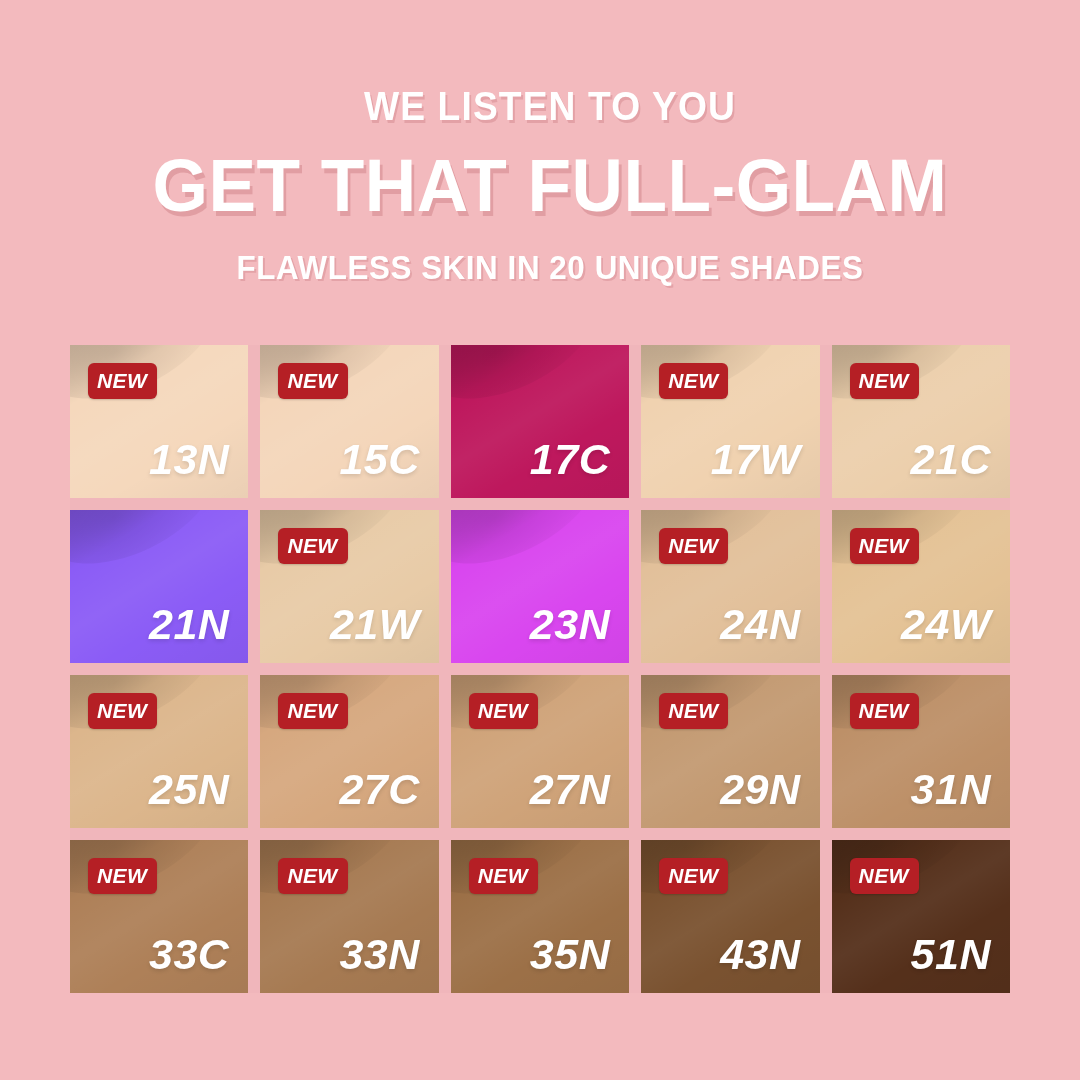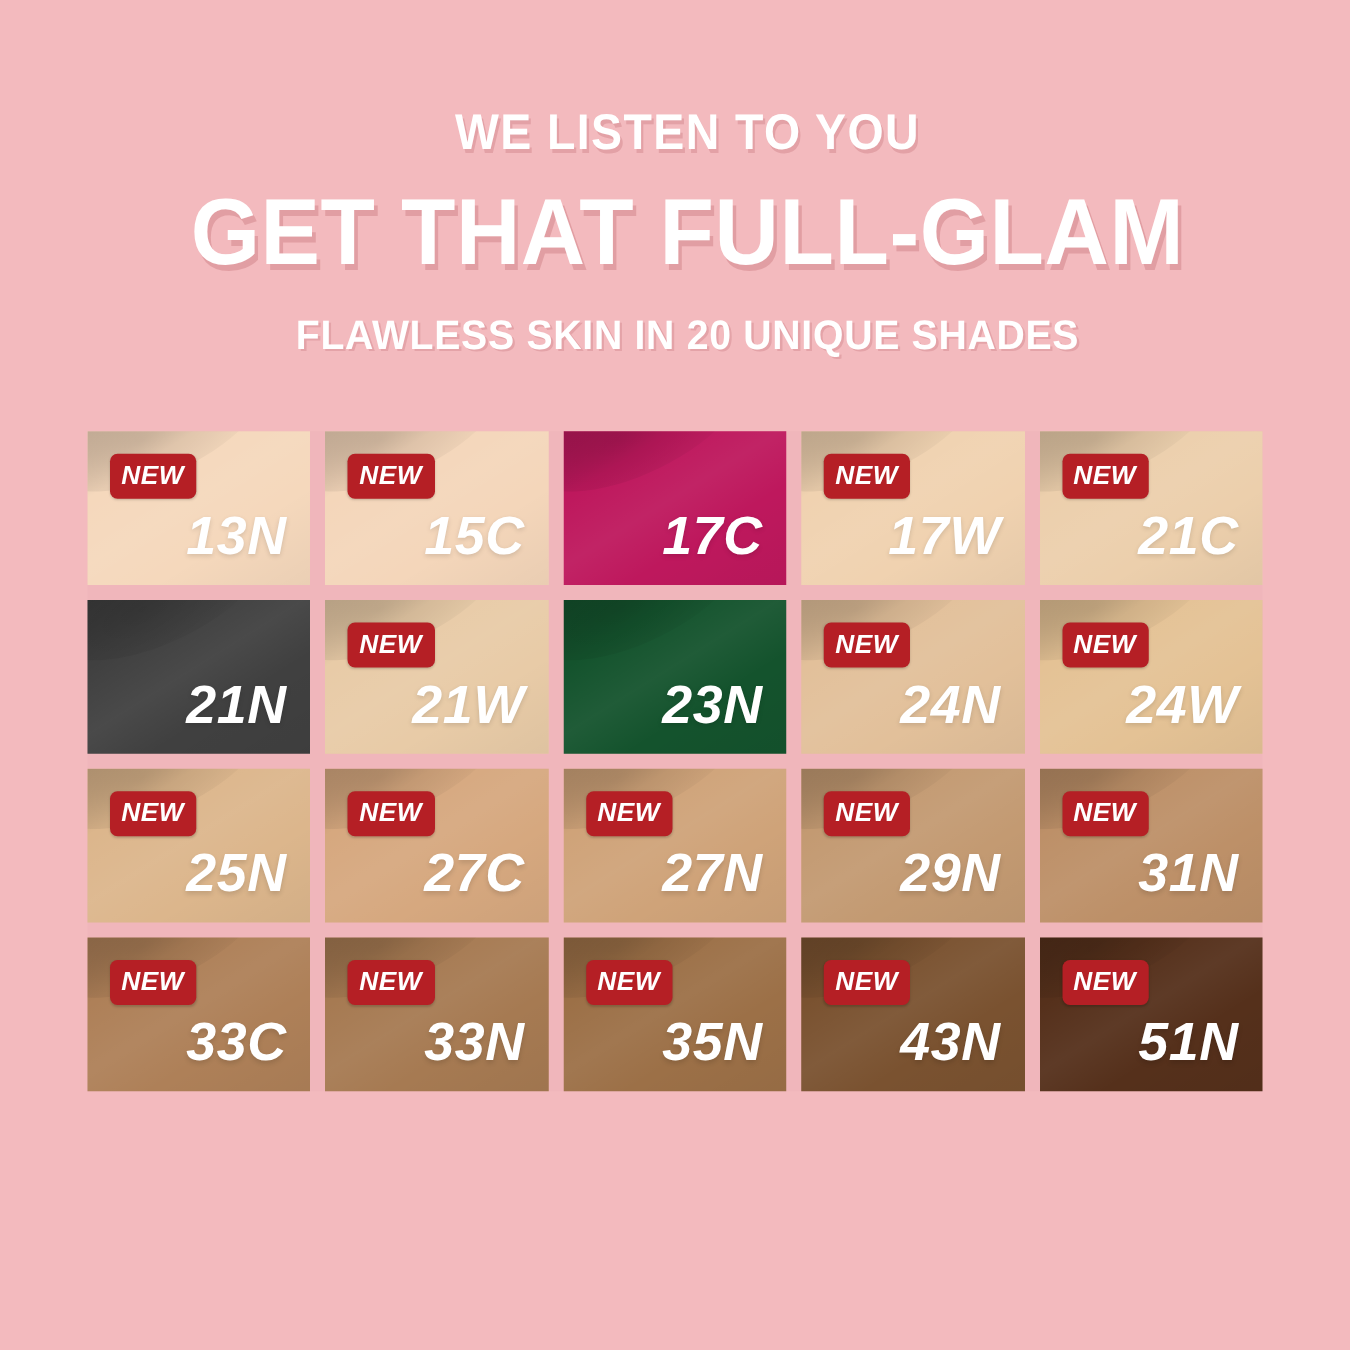"NEW" .grid { height: 528px -> 648px }
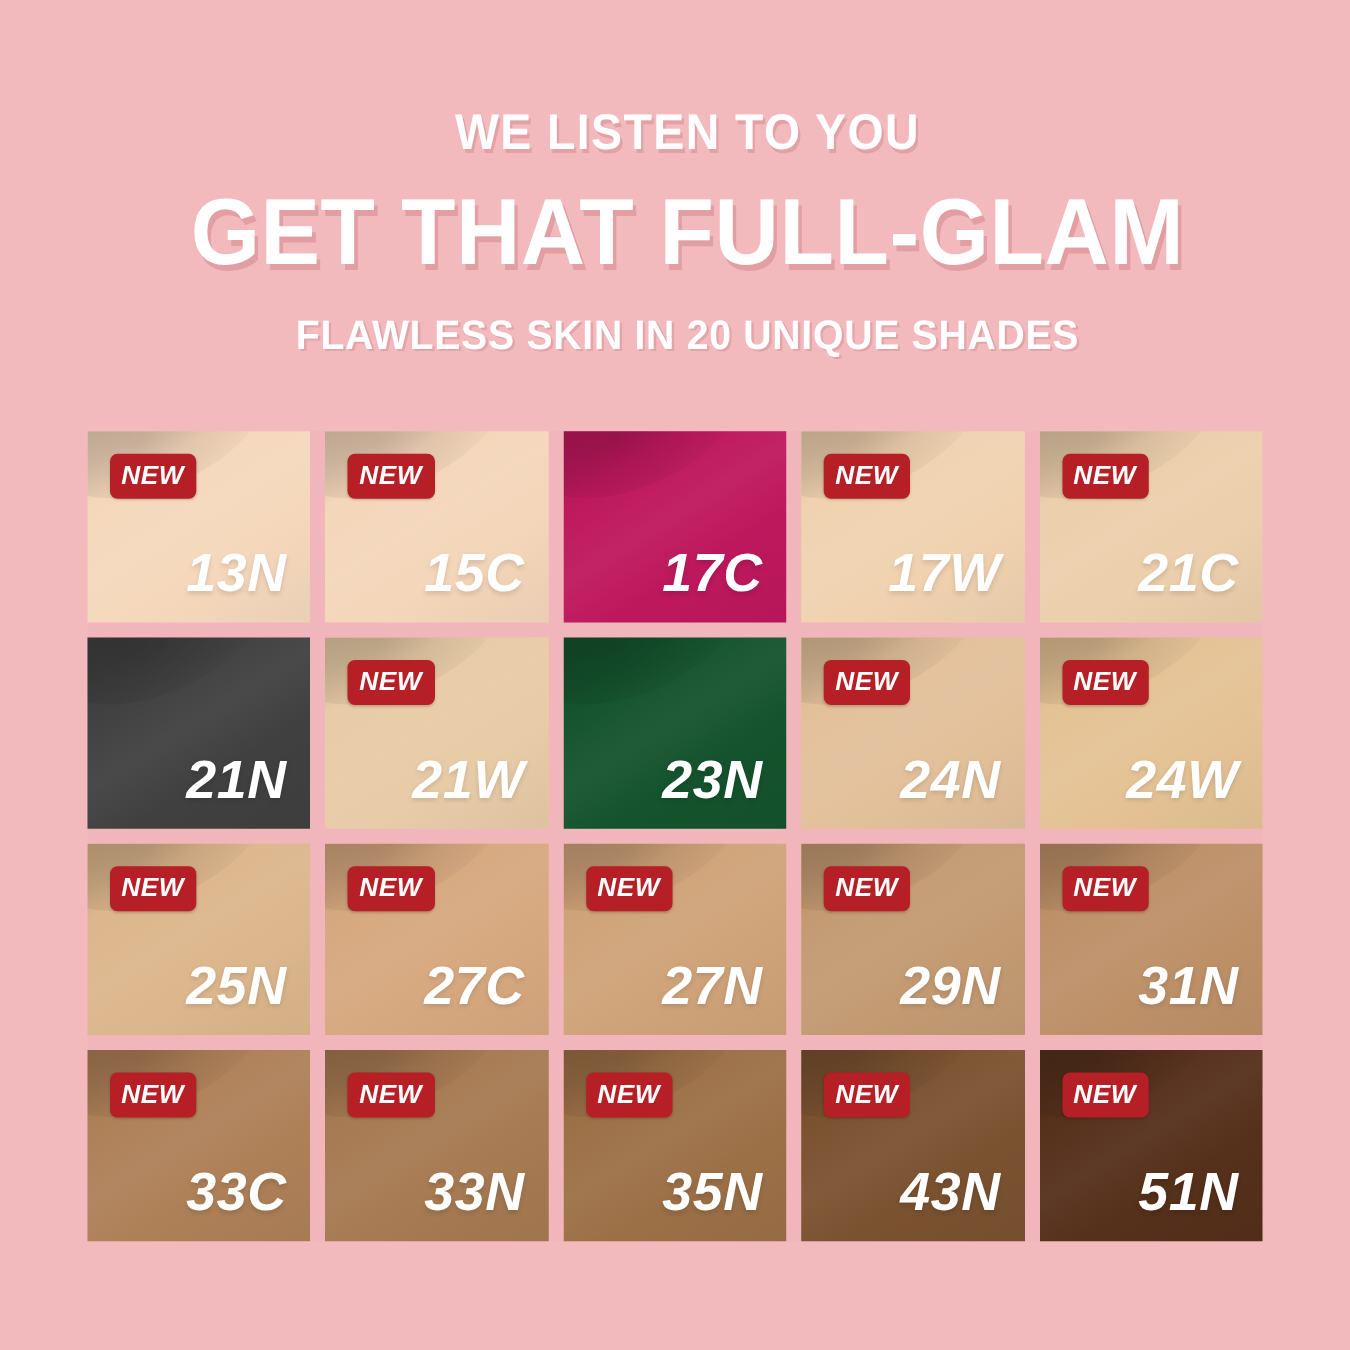"21N" div.swatch { background: #404040 -> #8b5cf6 }
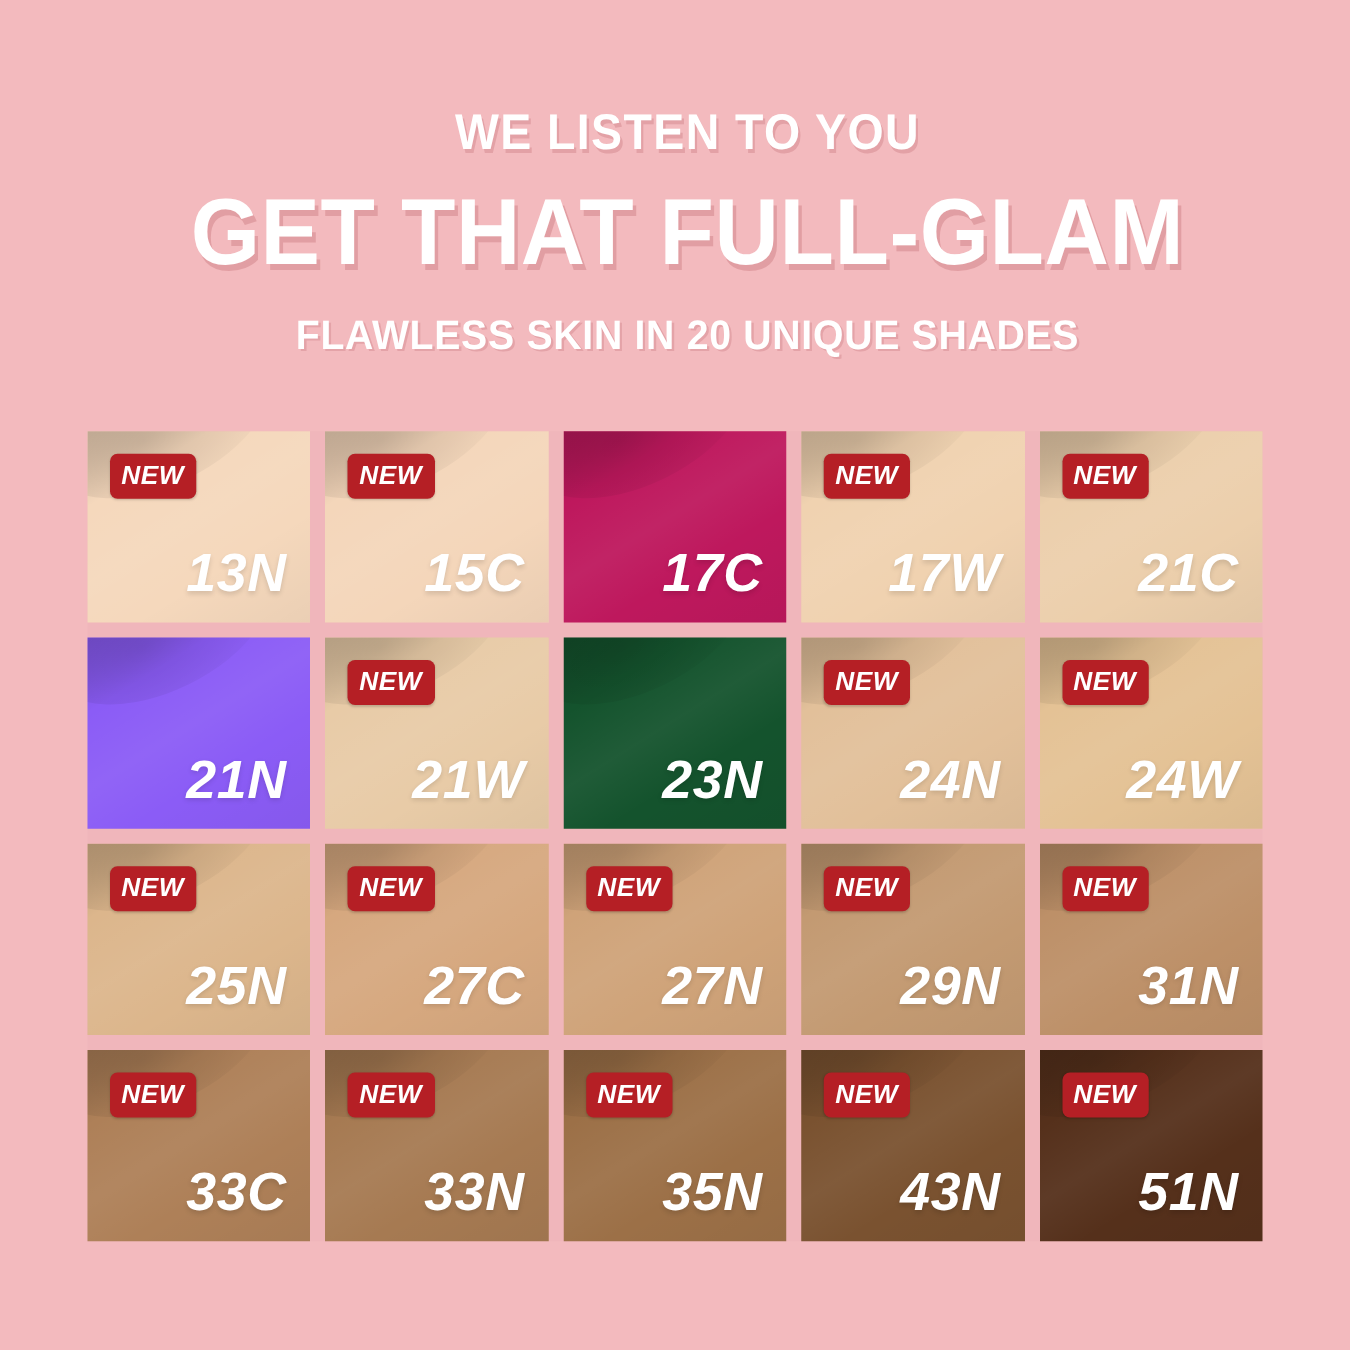"23N" div.swatch { background: #14532d -> #d946ef }
